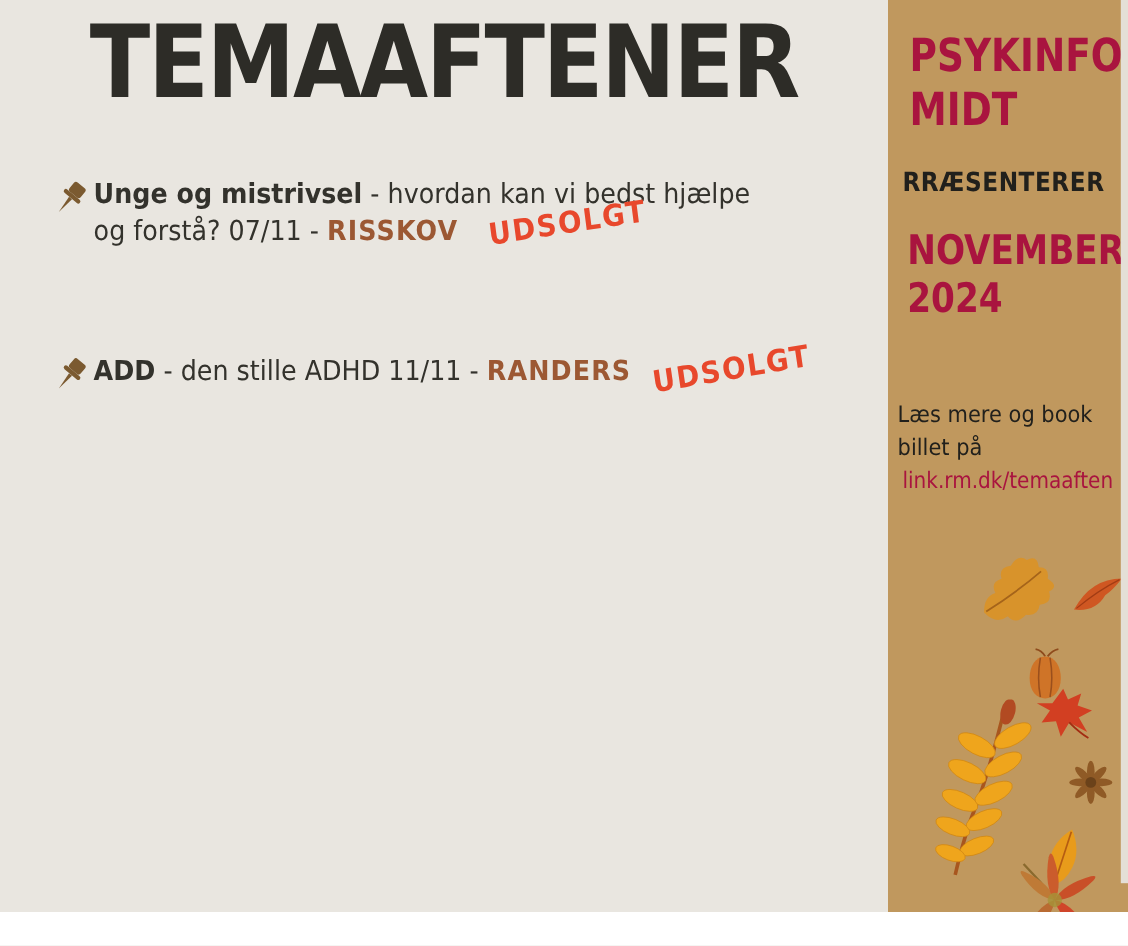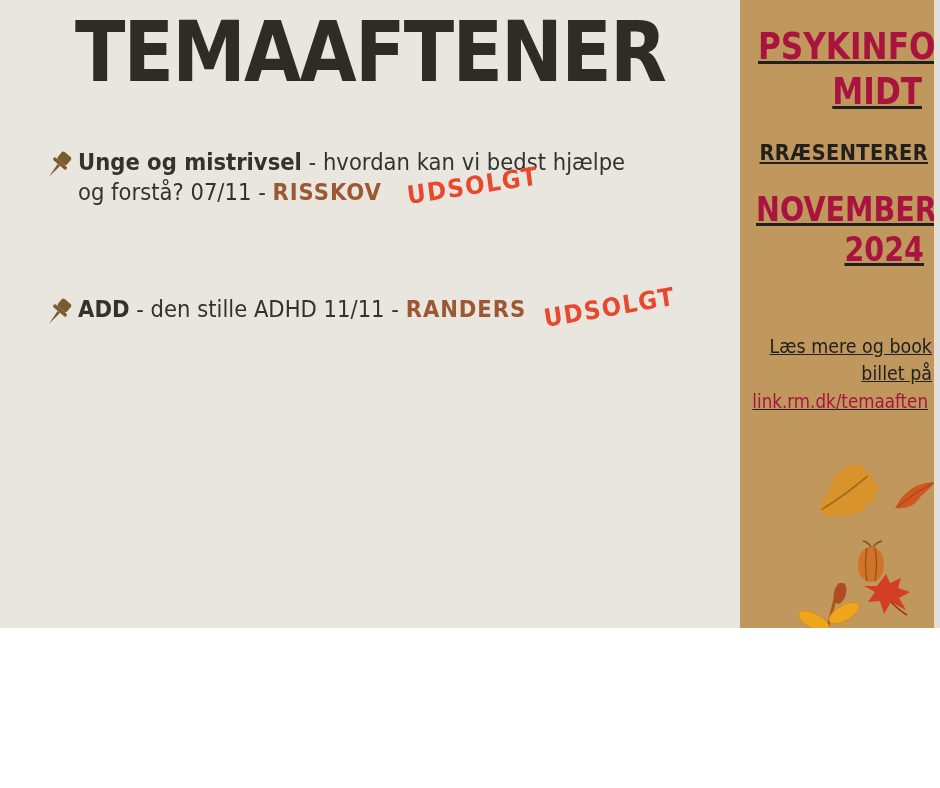"TEMAAFTENER" .poster { height: 628px -> 760px }
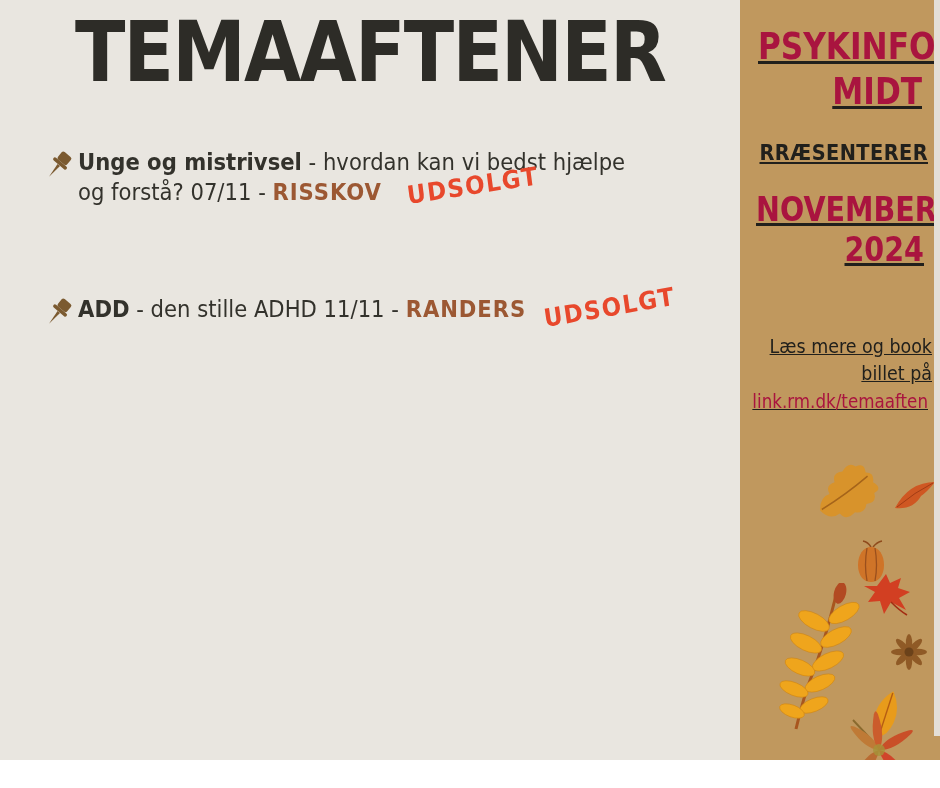"PSYKINFO" .right { text-align: right -> left; text-decoration: underline -> none }
